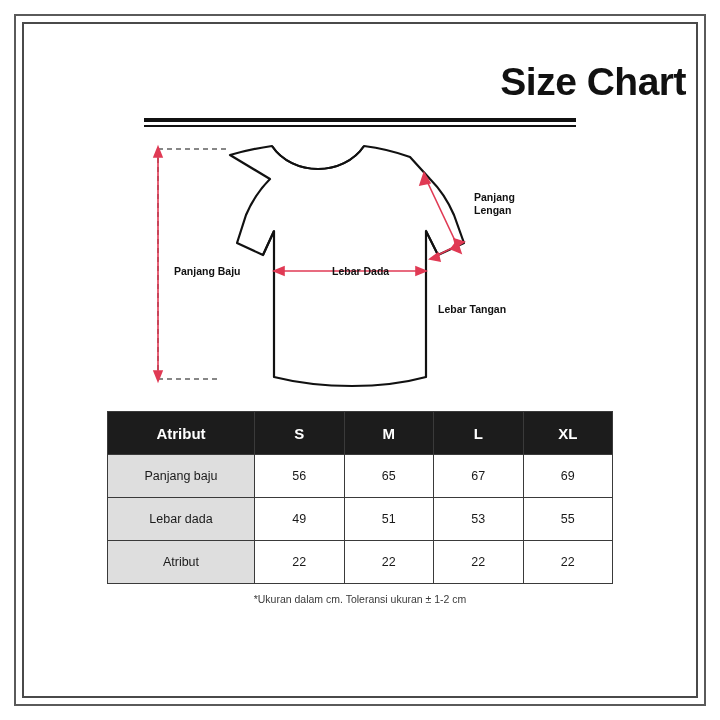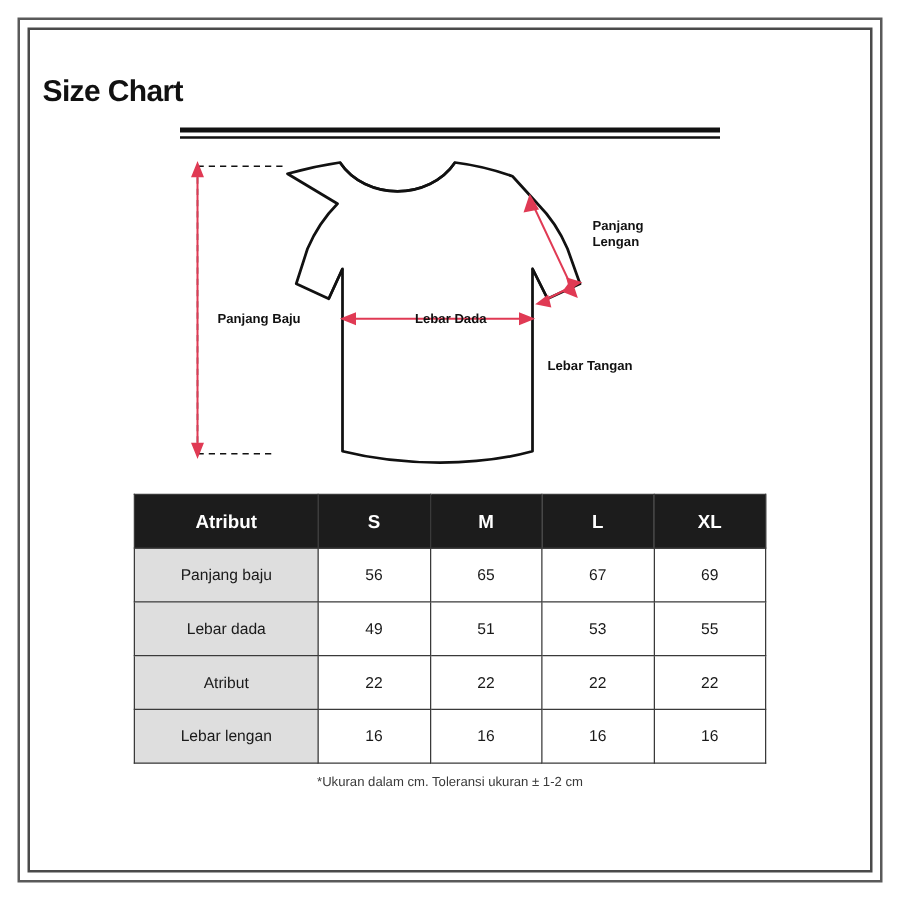"Size Chart" .title { font-size: 24px -> 39px; text-align: left -> right }
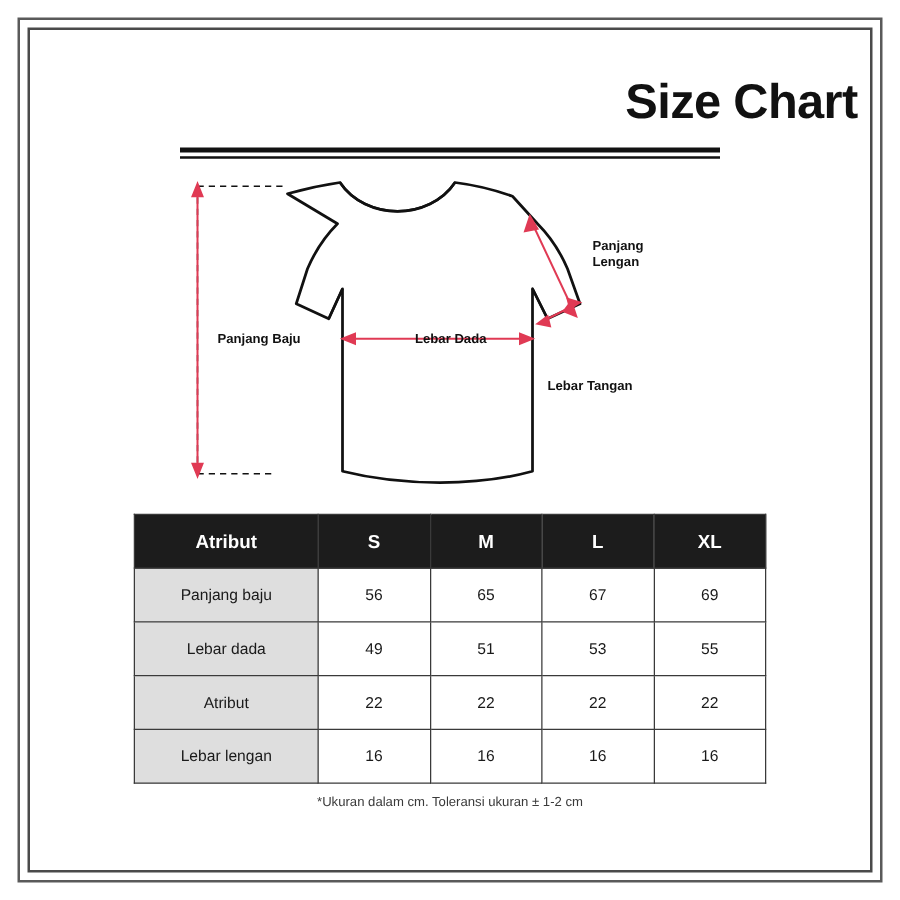"Lebar lengan" tr { html: <tr> <td>Lebar lengan</td> <td>16</td> <td>16</td> <td>16</td> <td>16</td> </tr> -> none }
